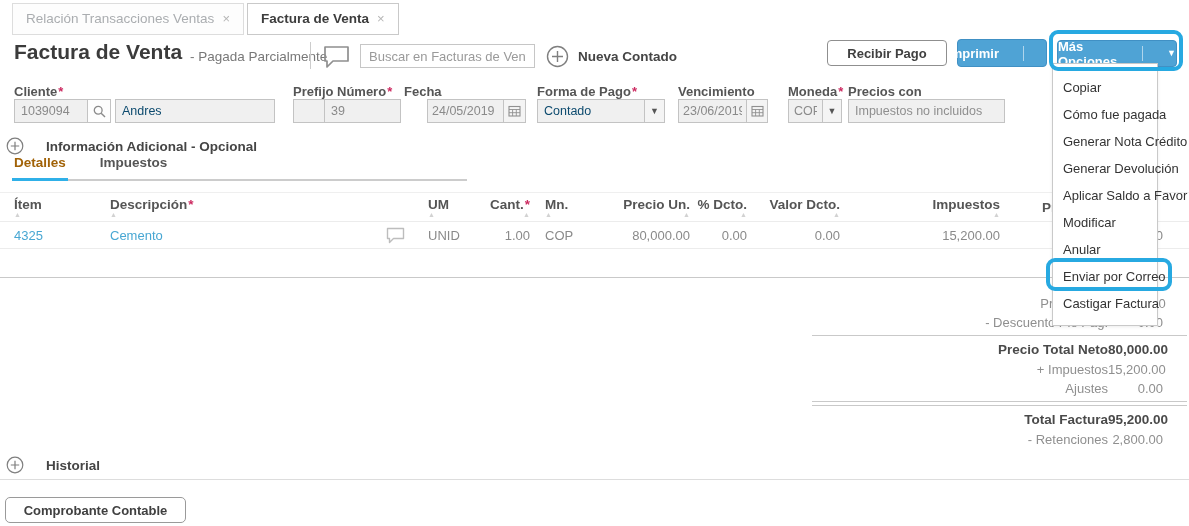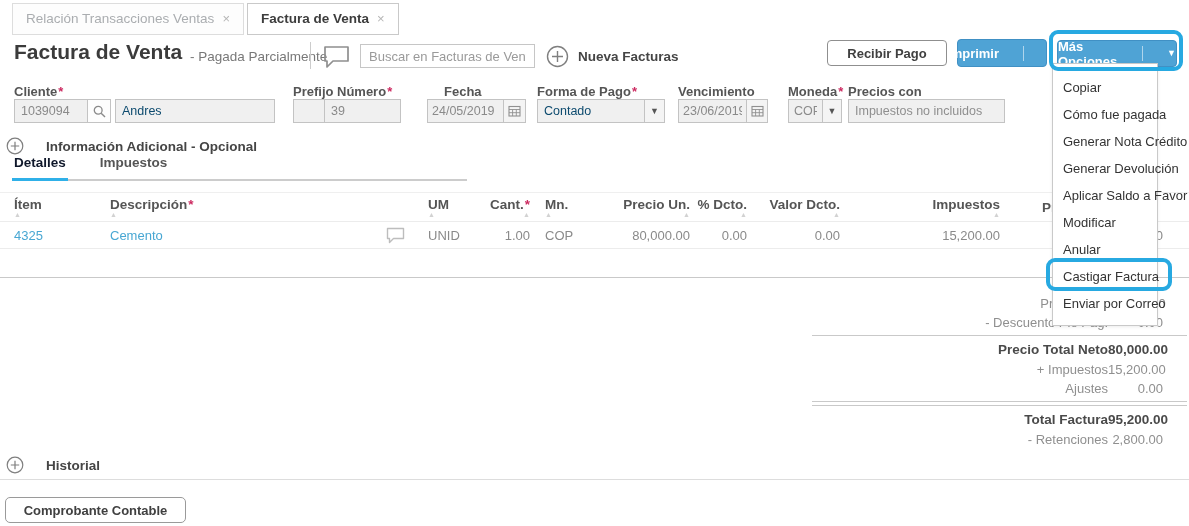"Nueva Facturas" span.lbl { text: Facturas -> Contado }
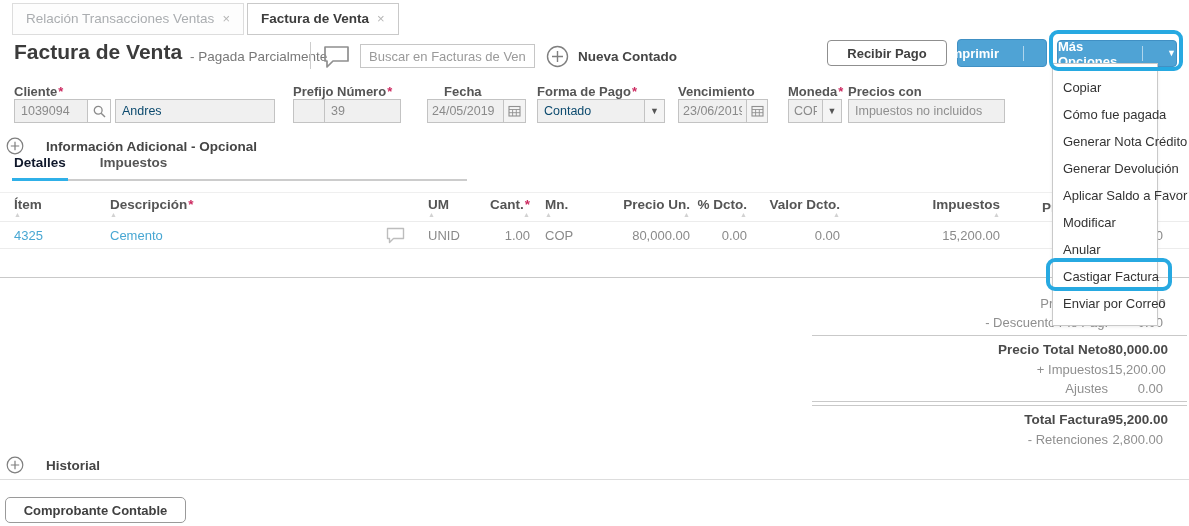"Fecha" div.flabel { left: 444px -> 404px }
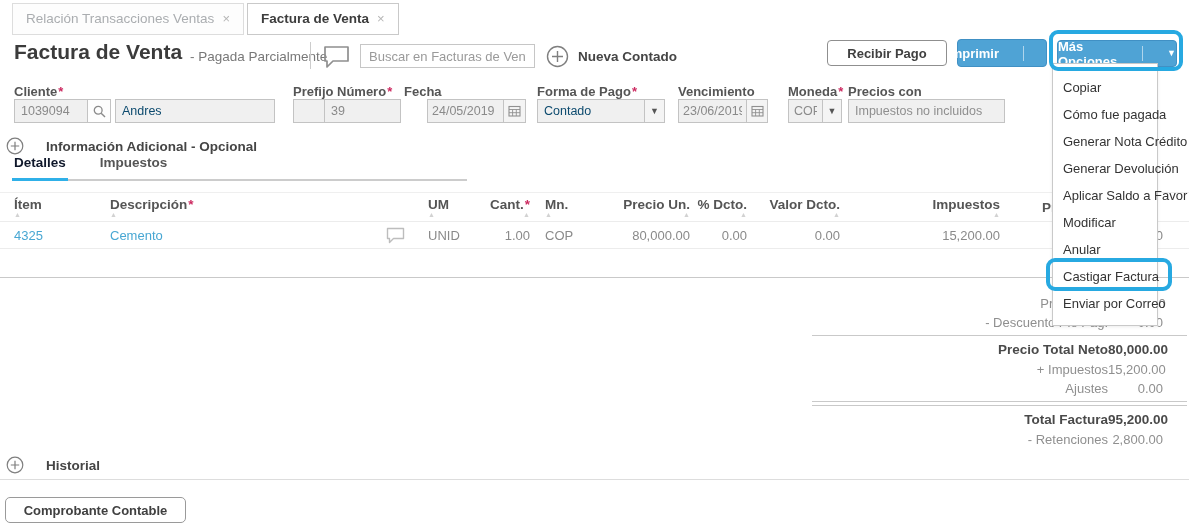"Detalles" .dtab.active { color: #0f172a -> #a16207 }
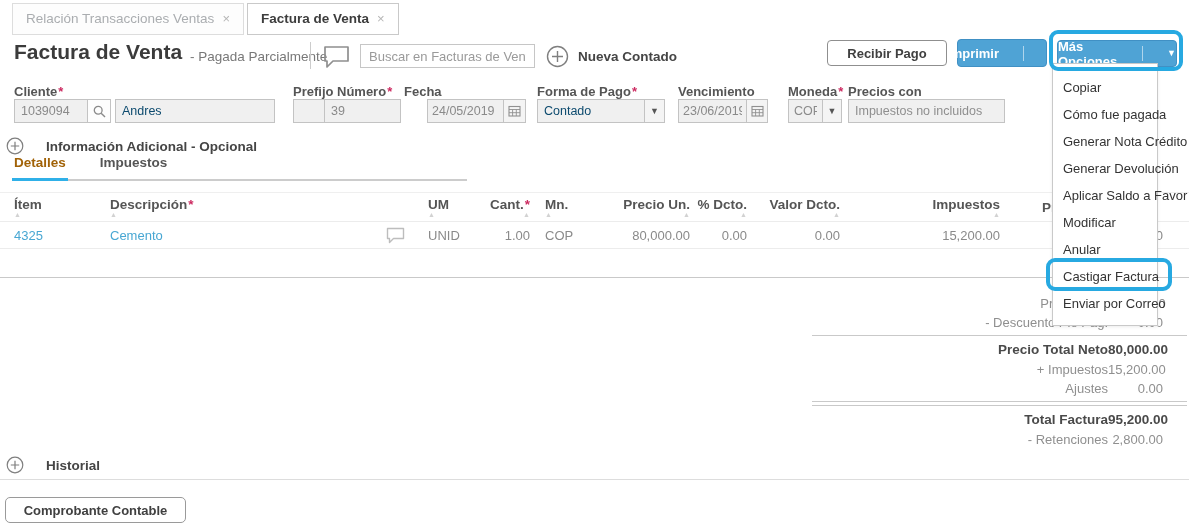"Castigar Factura" div.menu-item { order: before "Enviar por Correo" -> after "Enviar por Correo" }
